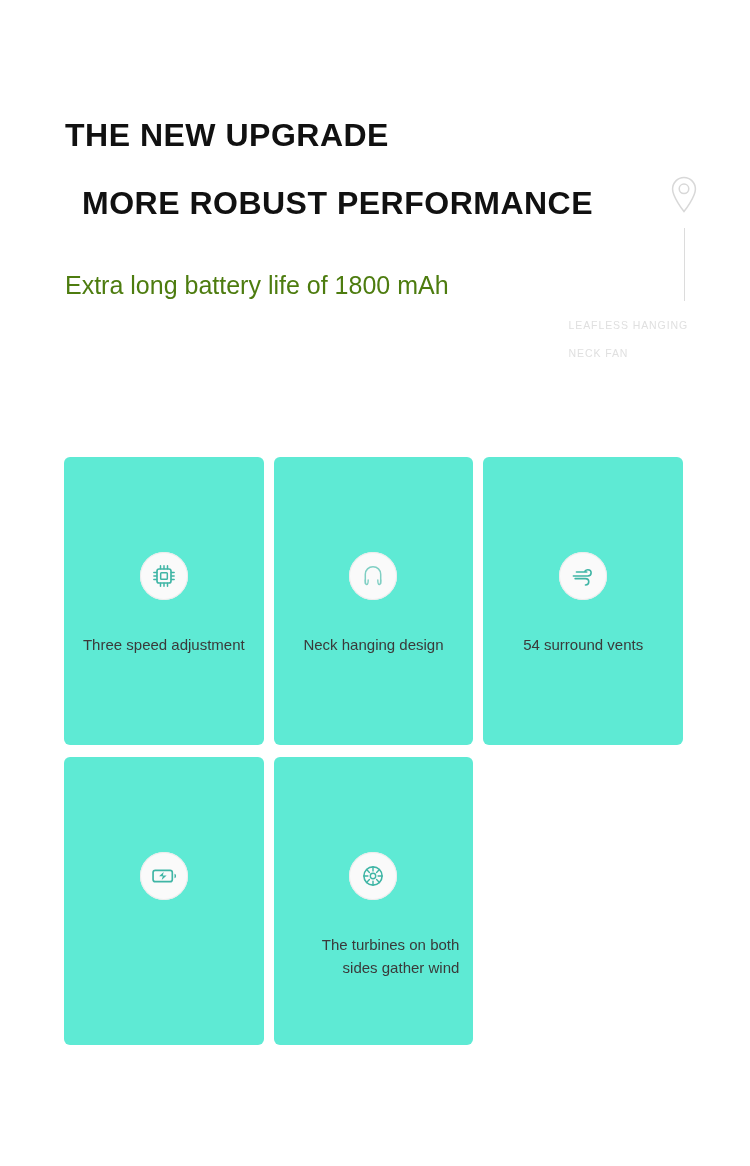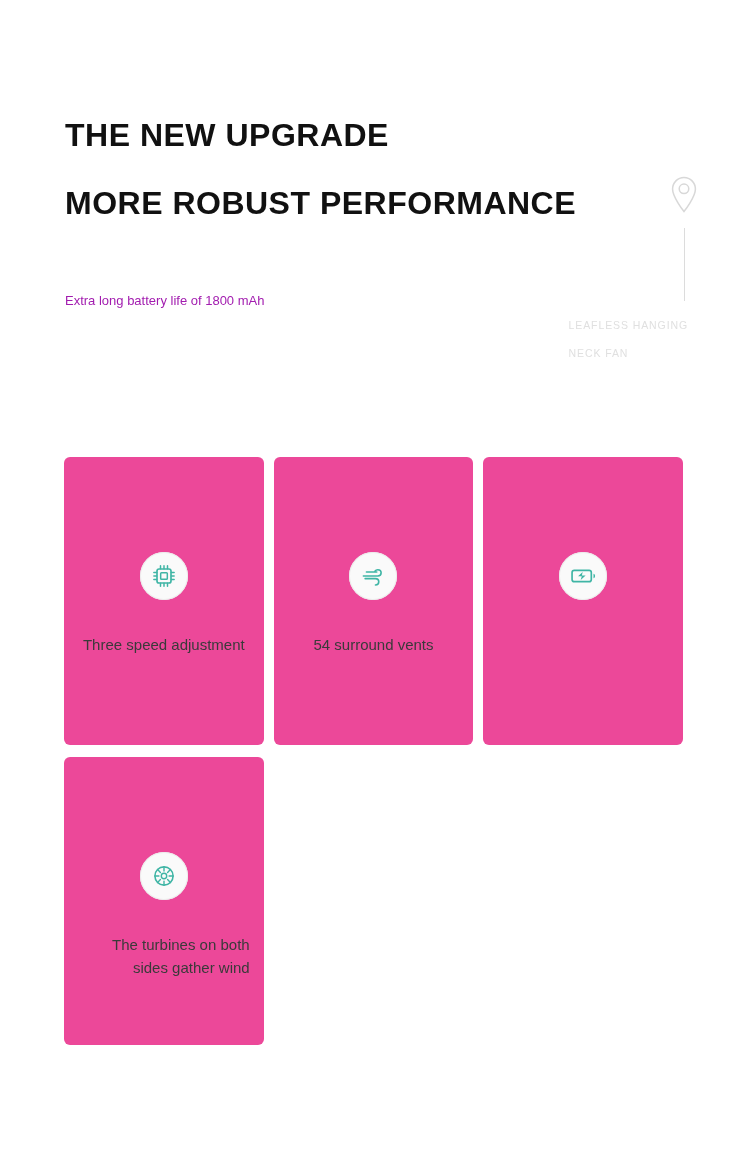"MORE ROBUST PERFORMANCE" .headline-2 { margin-left: none -> 17px }
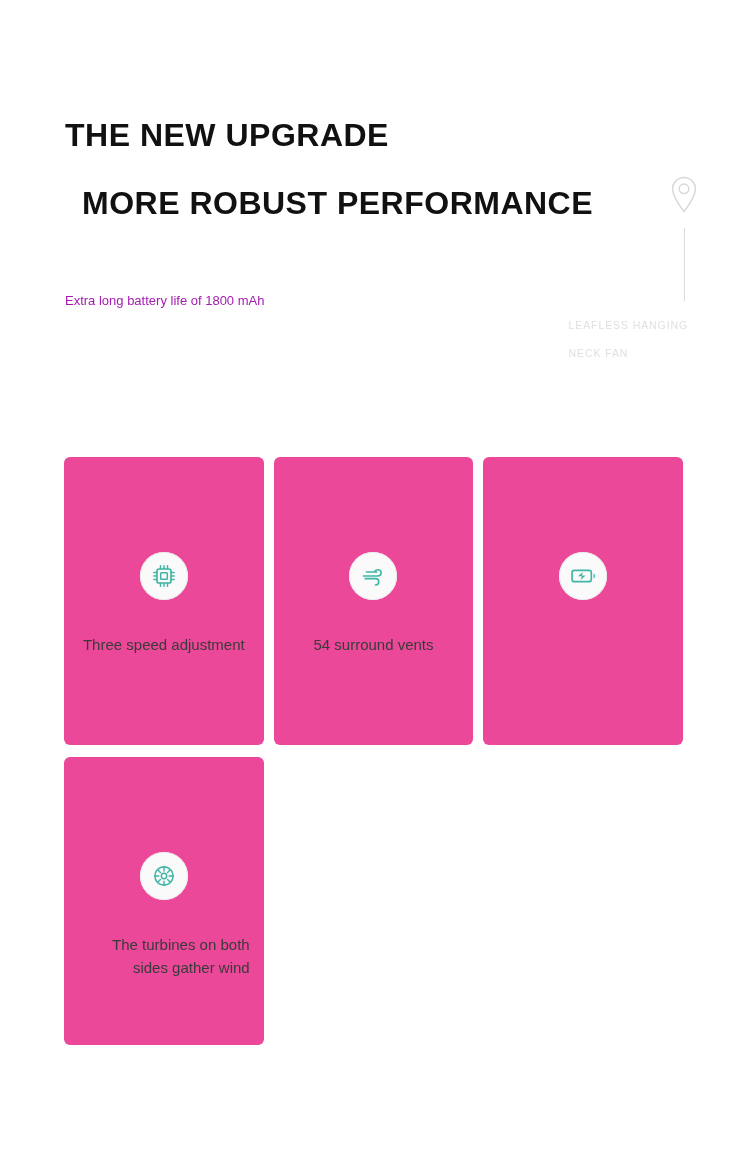"Extra long battery life of" .subtitle { color: #a21caf -> #4d7c0f; font-size: 13px -> 25px; top: 288px -> 272px }
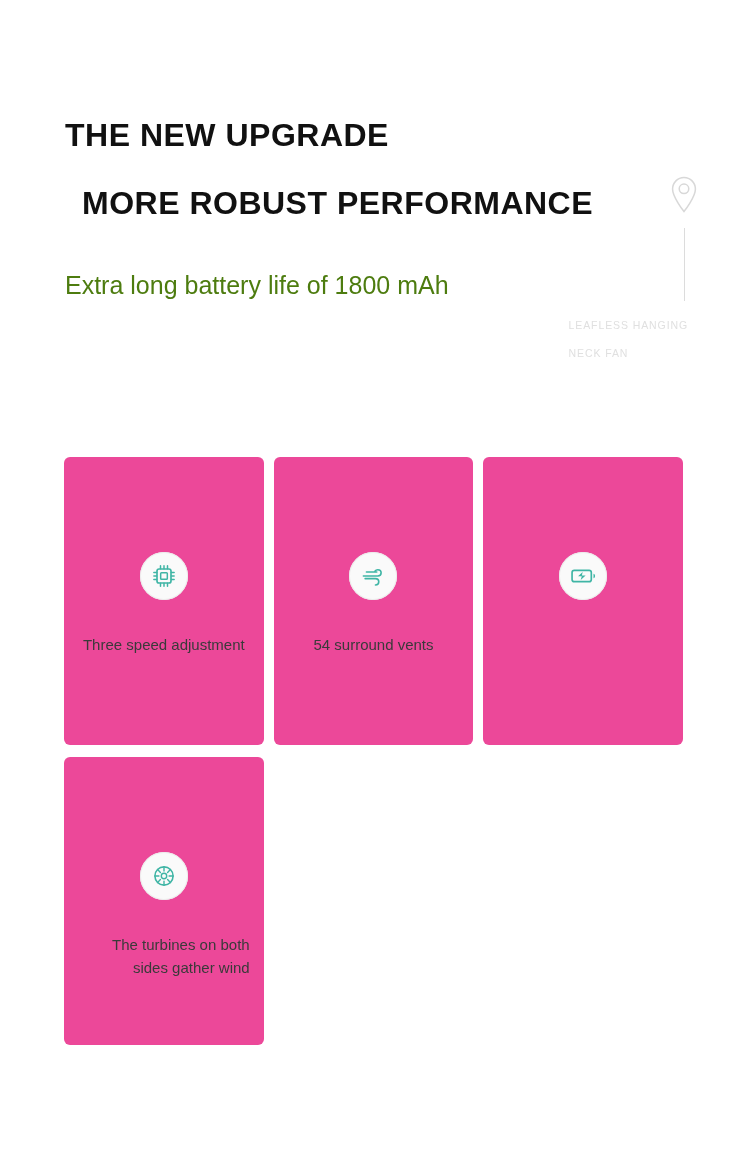"Three speed adjustment" .card { background: #ec4899 -> #5eead4 }
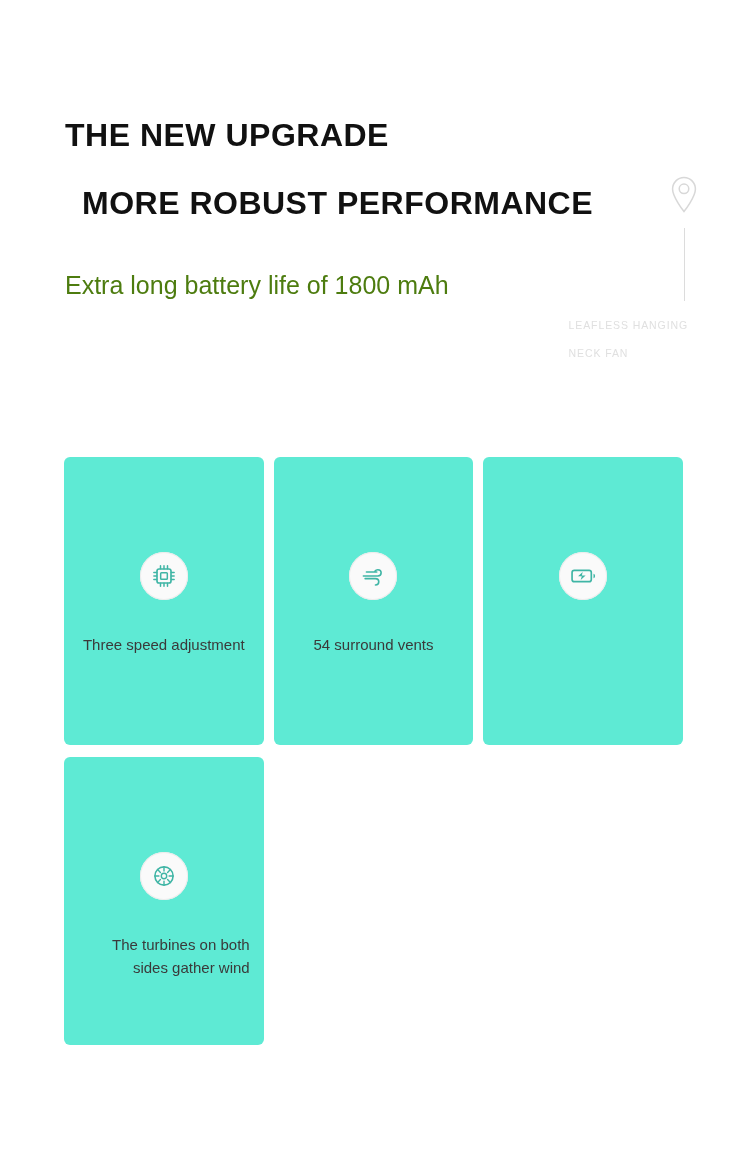"Neck hanging design" div.card { html: none -> <div> <div> <svg> <path></path> <path></path> <path></path> </svg> </div> <div>Neck hanging design</div> </div> }
